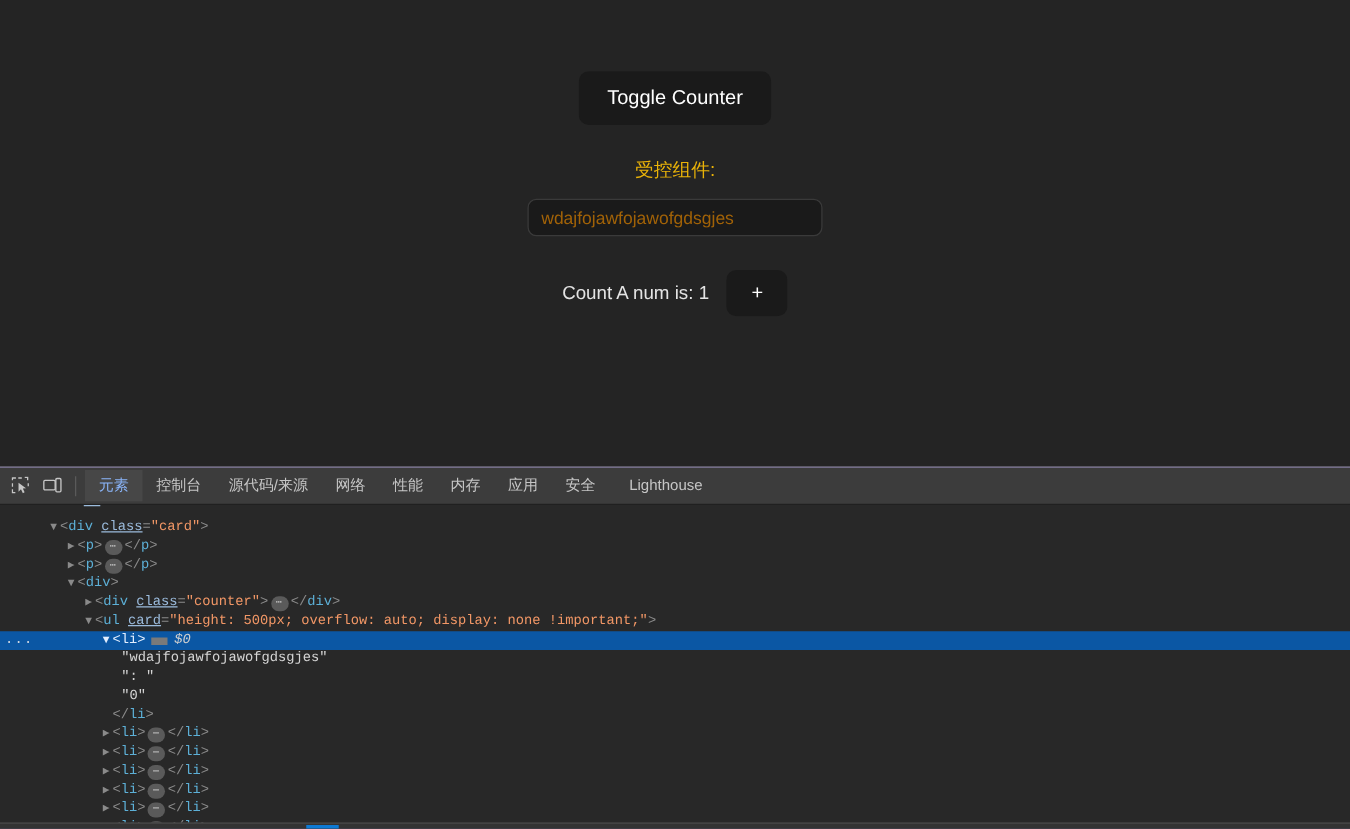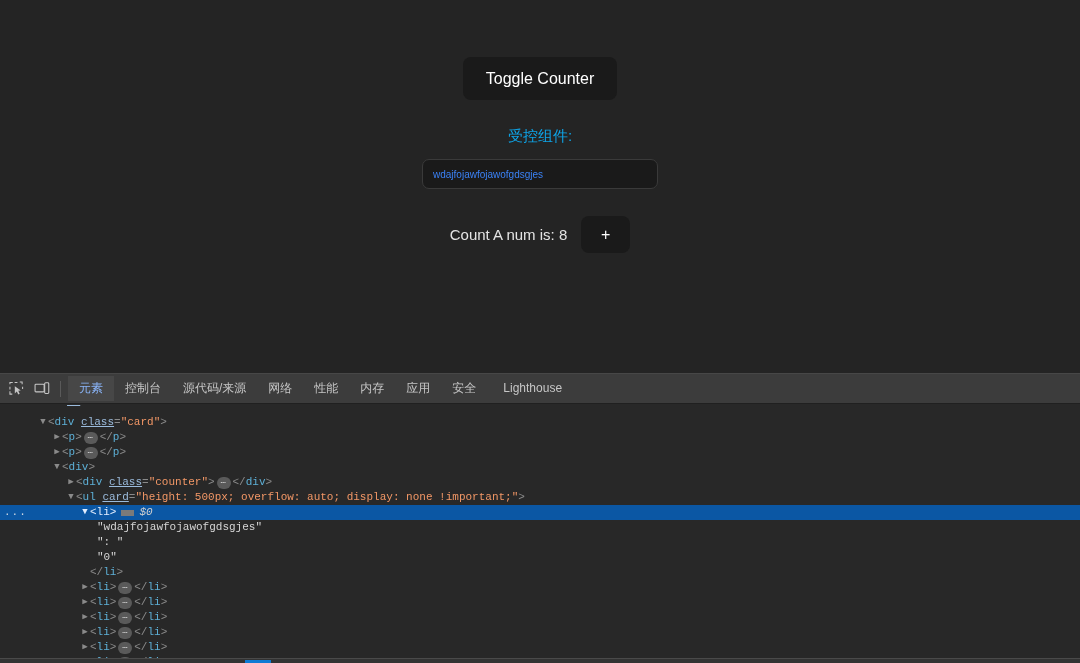"受控组件:" .app-label { color: #0ea5e9 -> #eab308 }
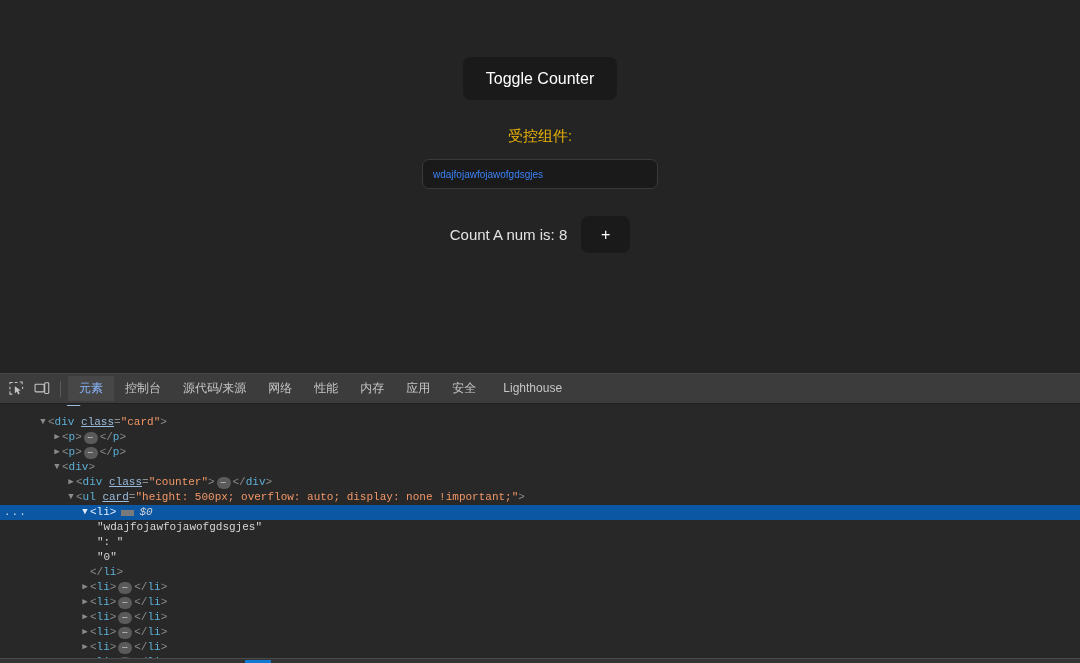"wdajfojawfojawofgdsgjes" #controlled-input { color: #3b82f6 -> #a16207; font-size: 10px -> 14px }
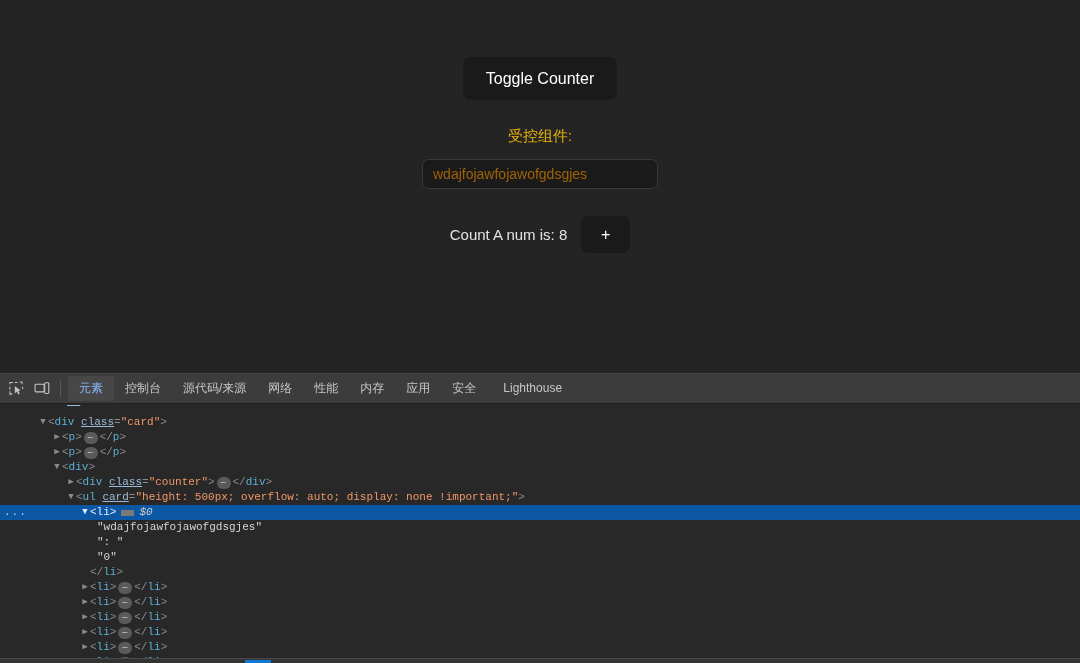"Count A num is: 8" span { text: 8 -> 1 }
